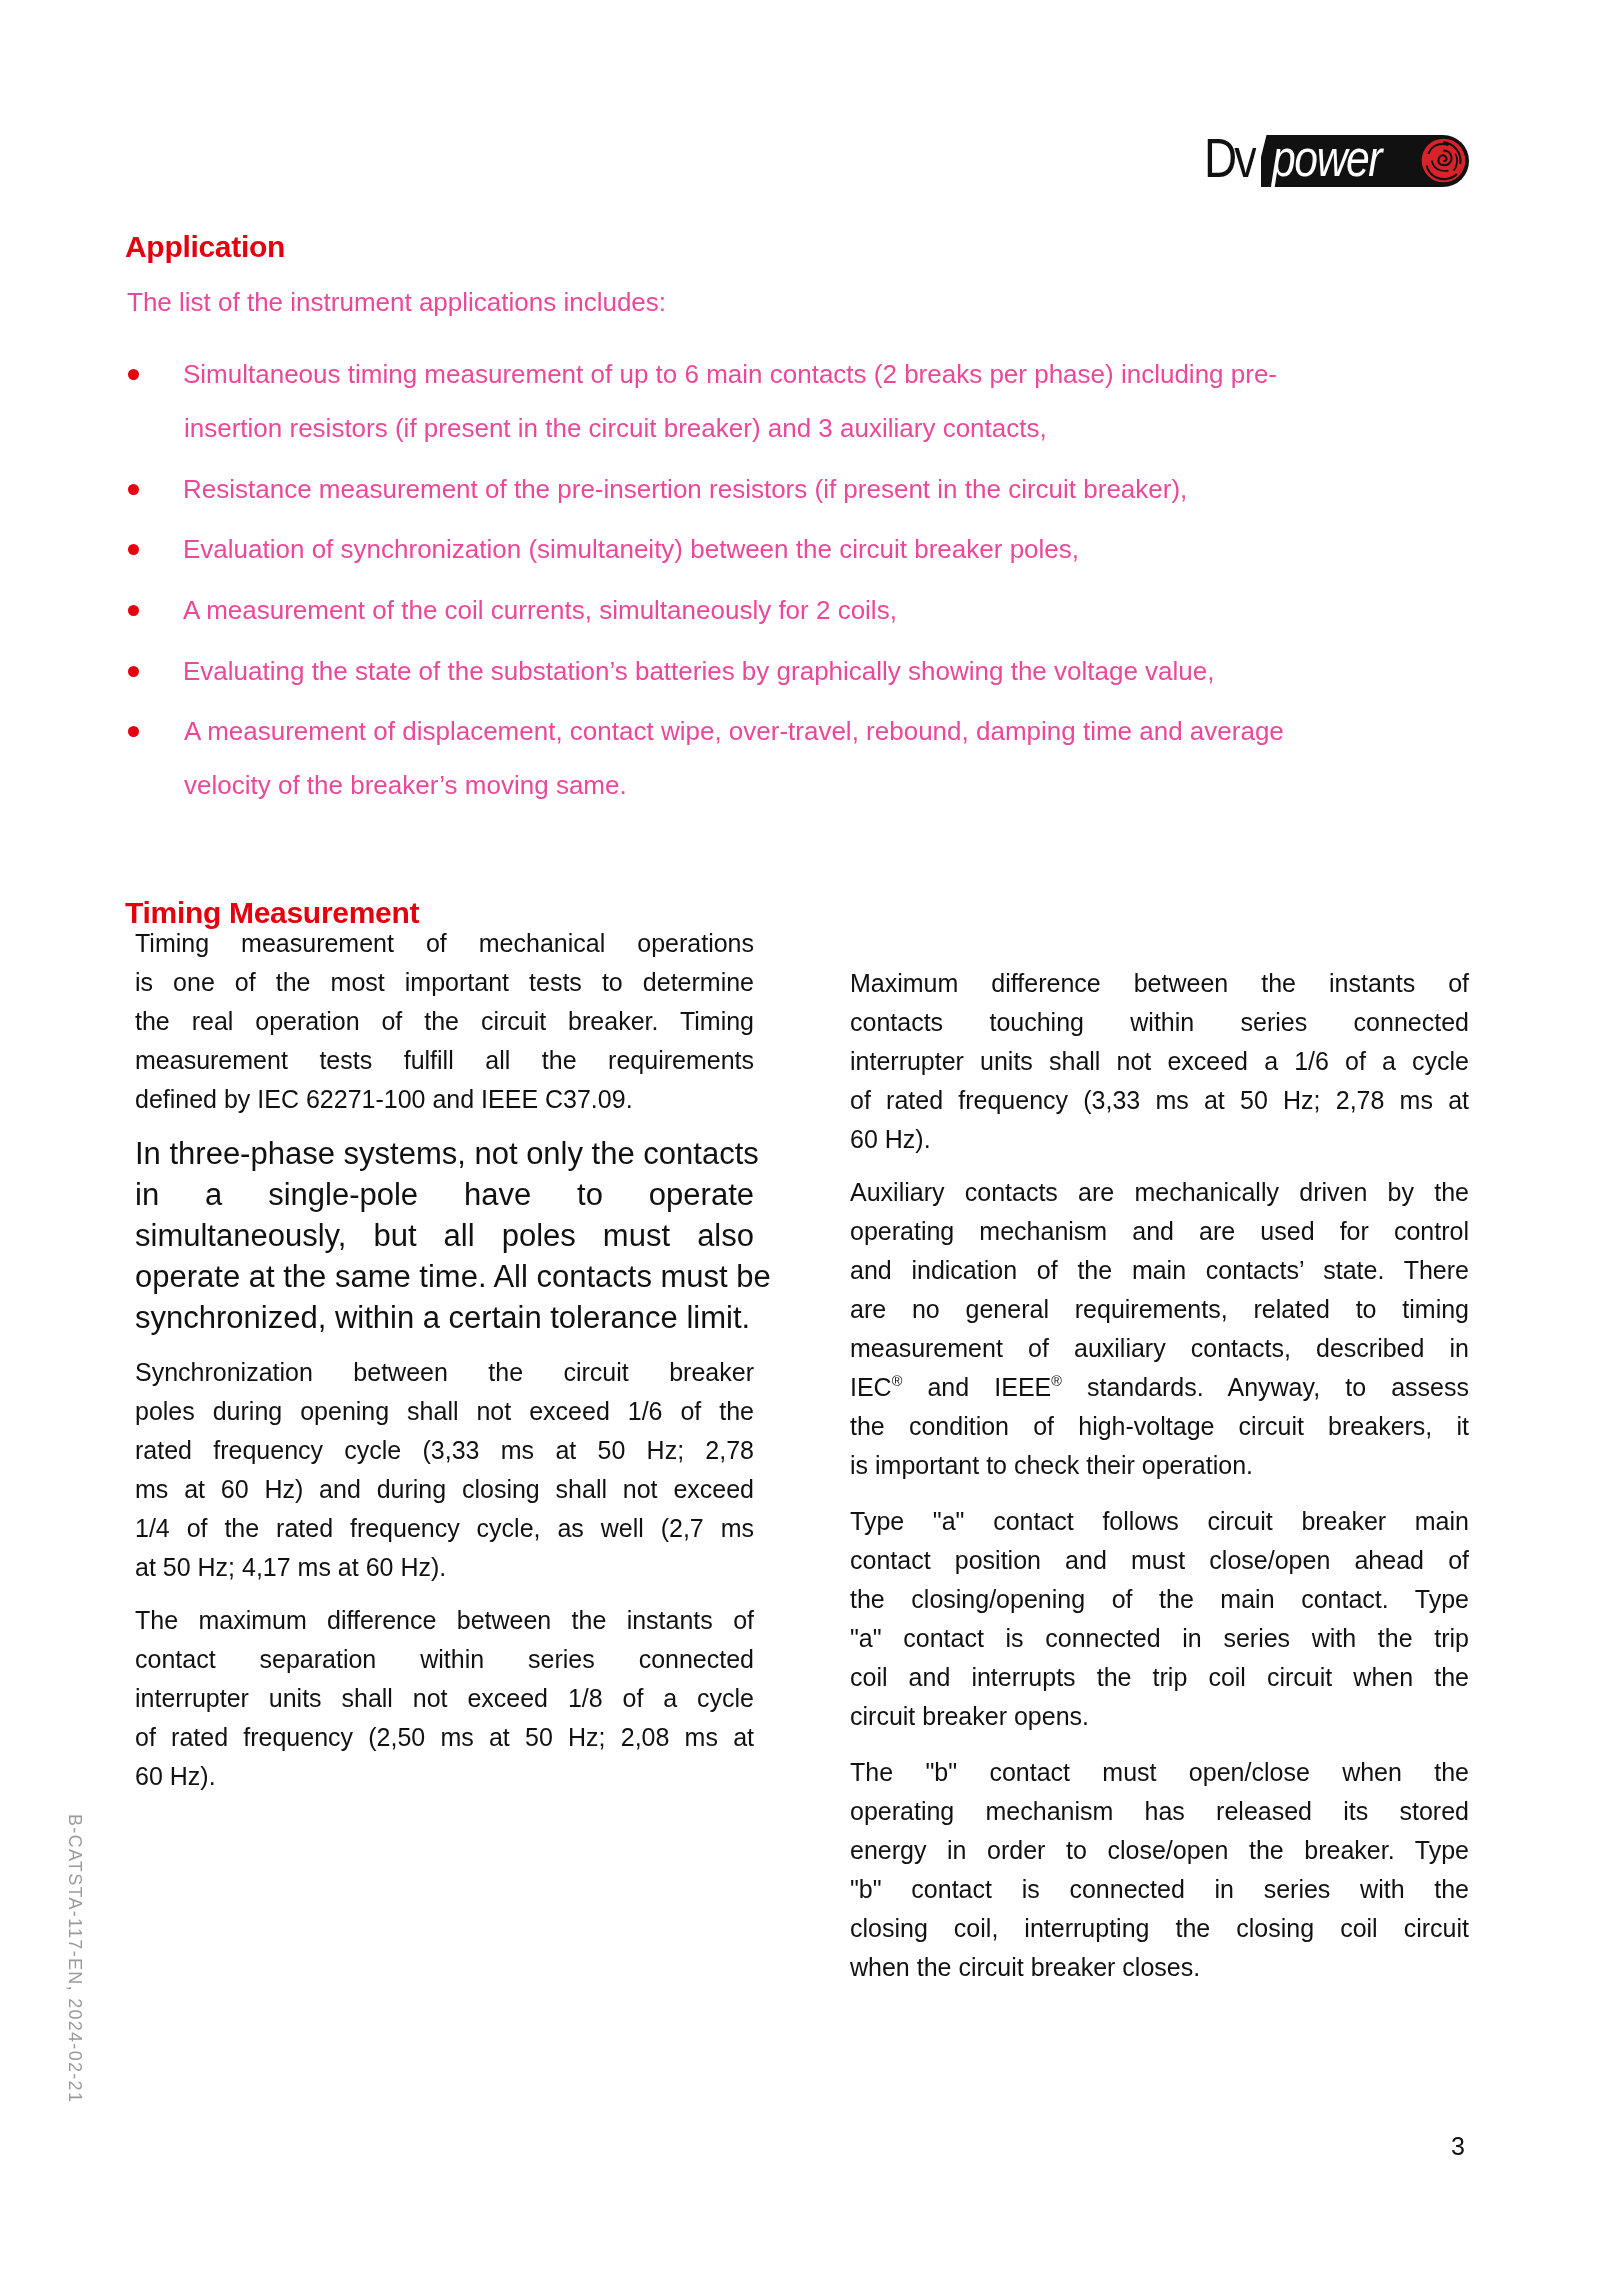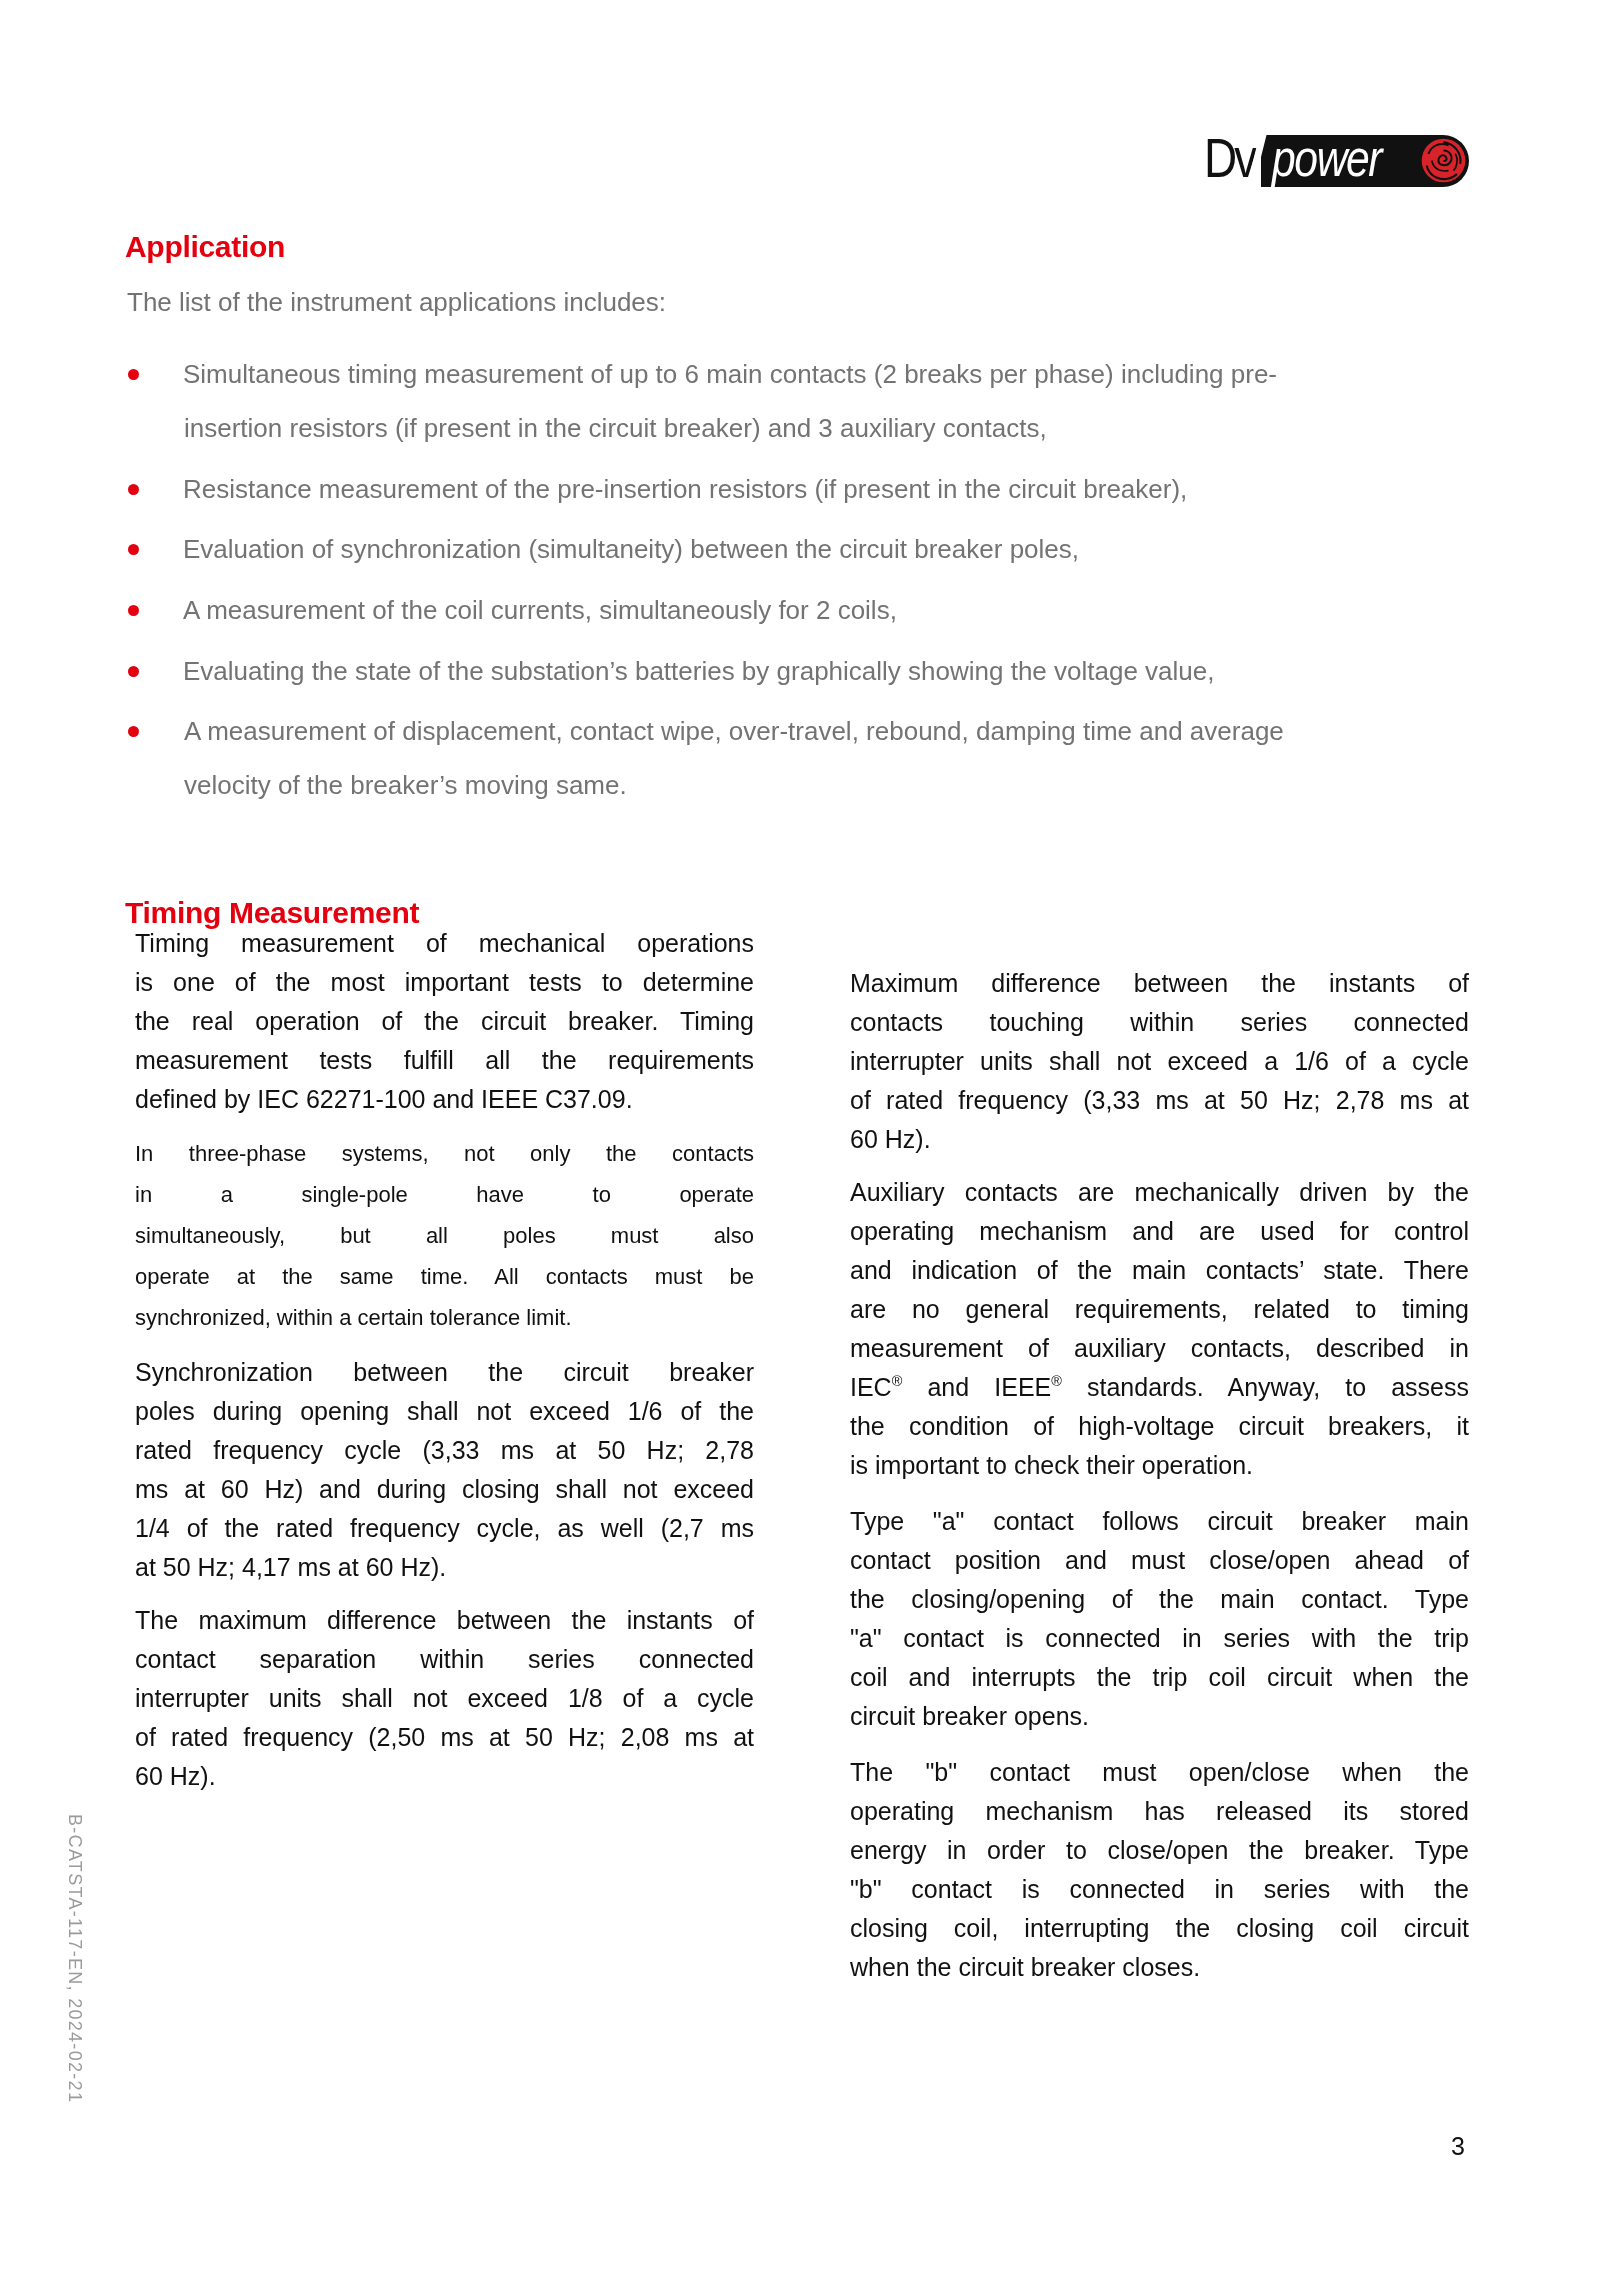"The list of the instrument" .txt { color: #737373 -> #ec4899 }
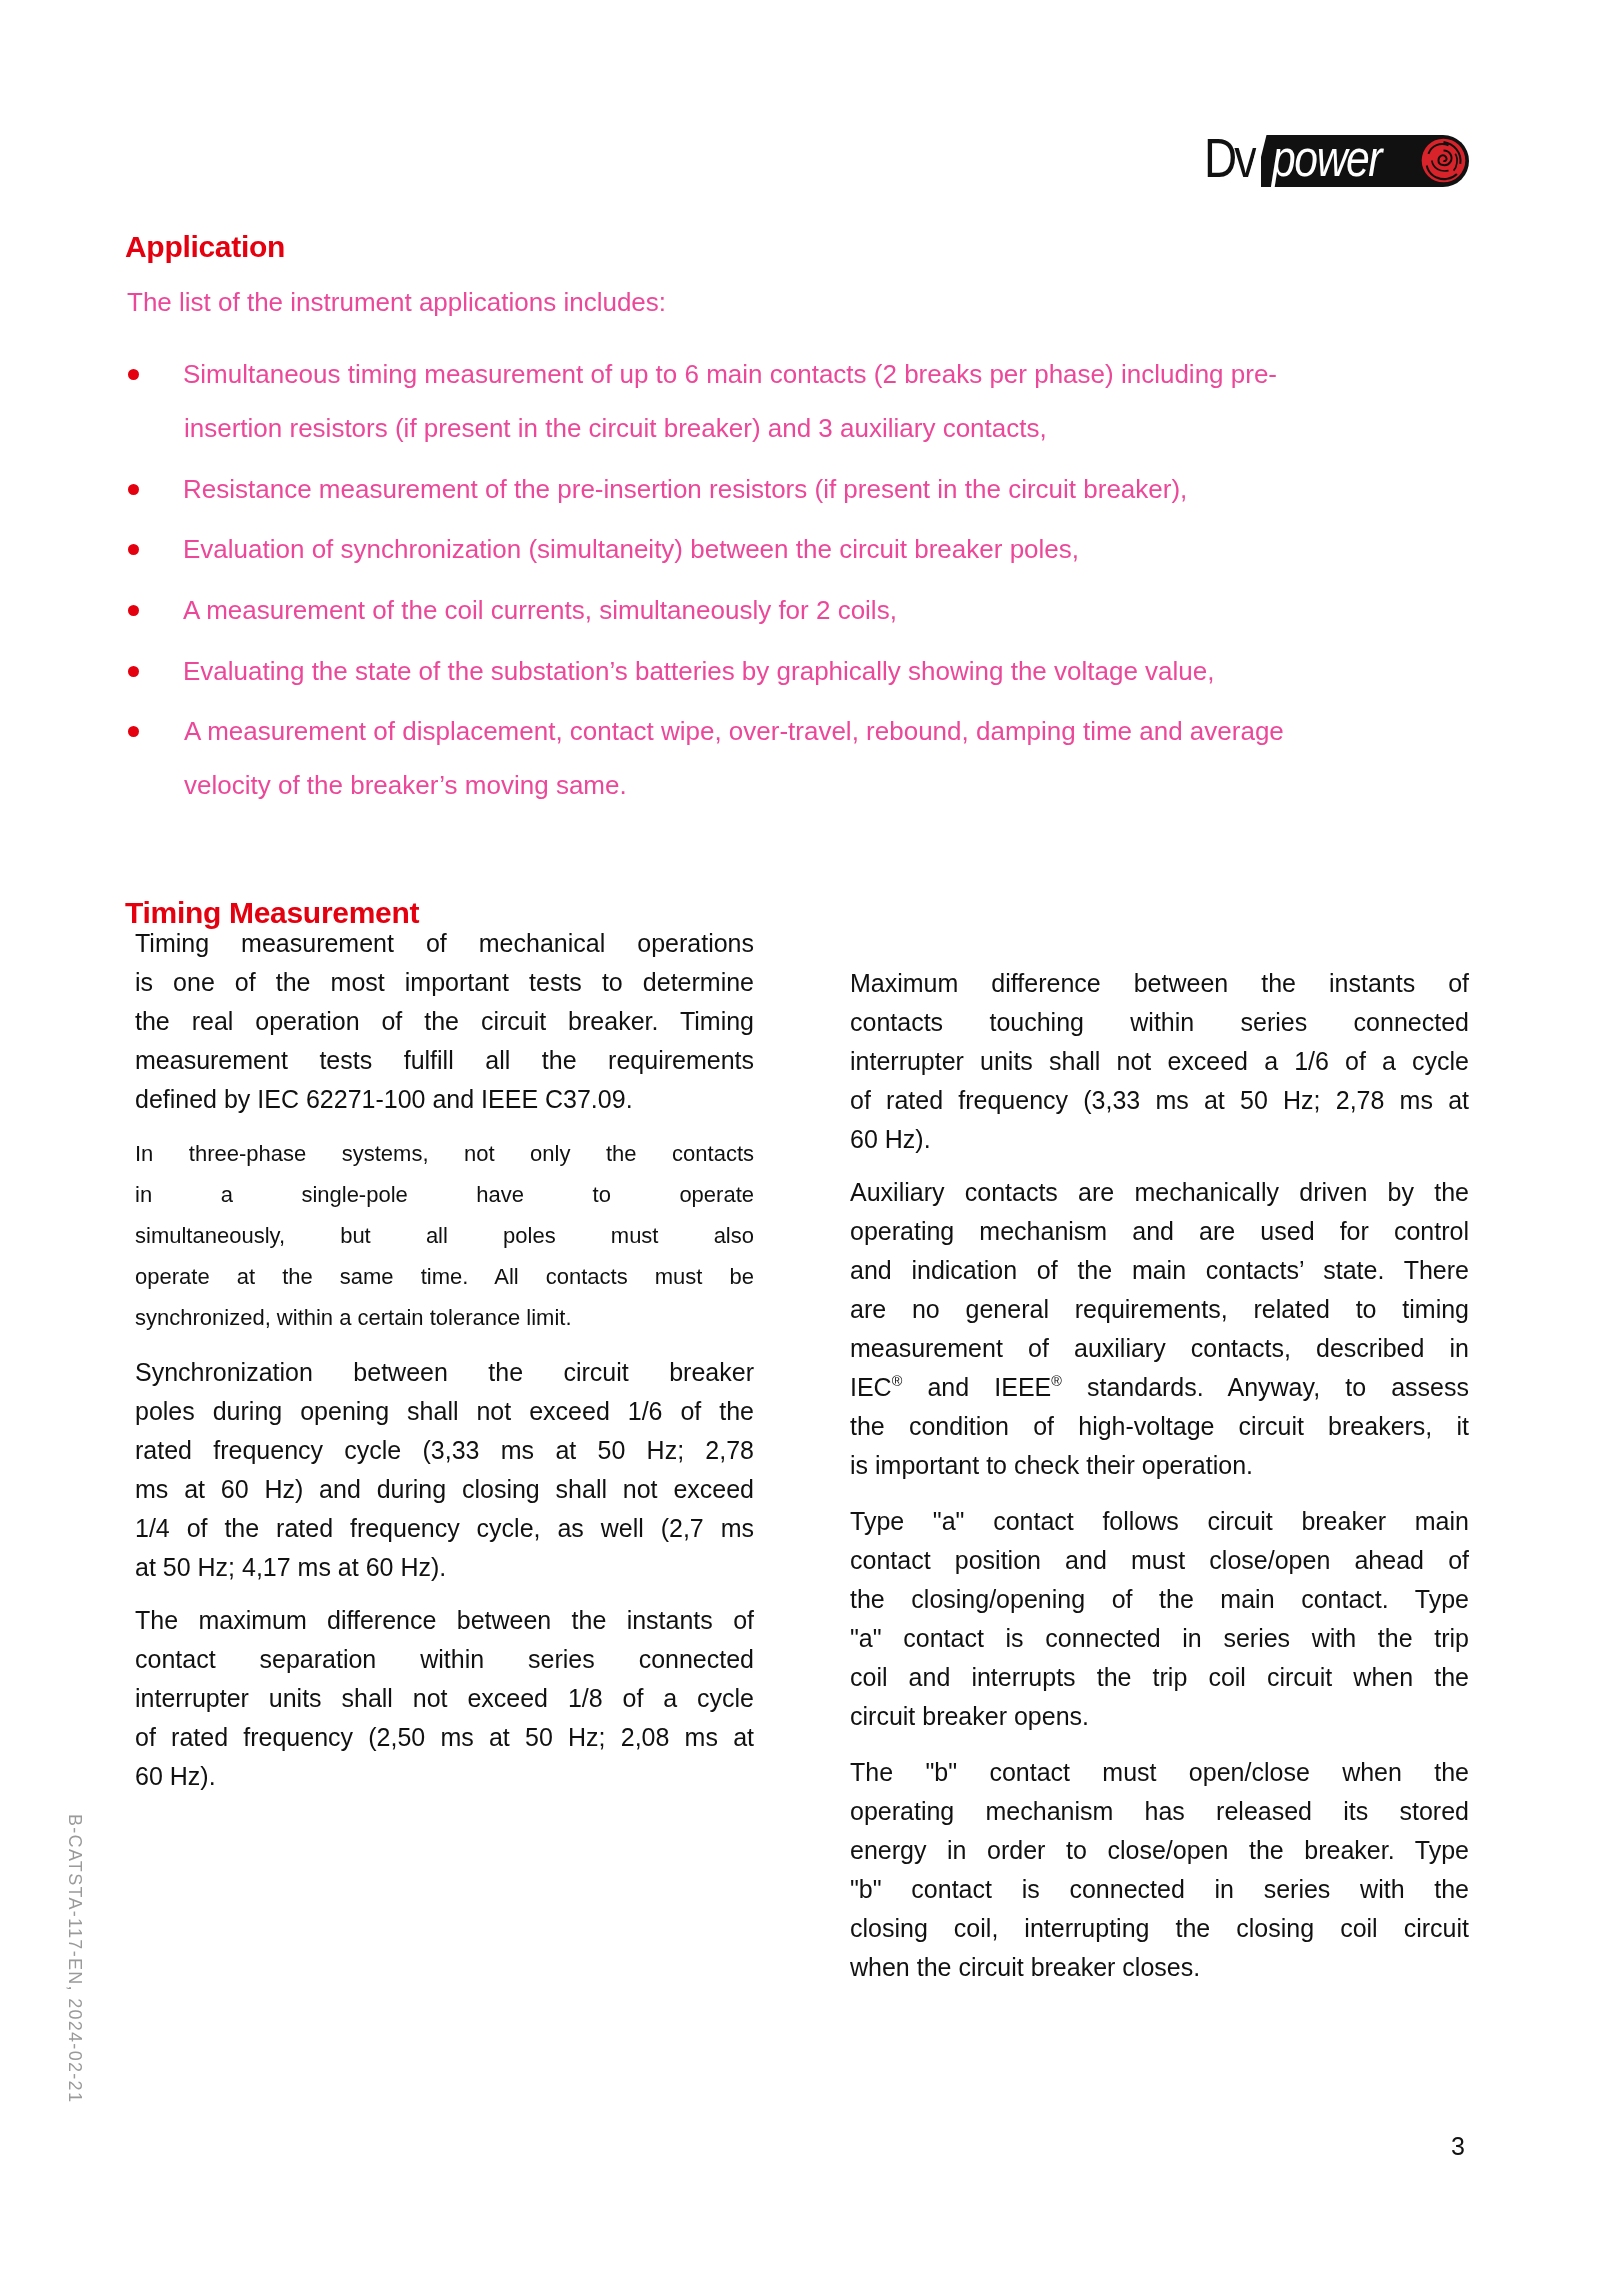"In three-phase systems, not only" .col .p2 .line { font-size: 22px -> 31px }
